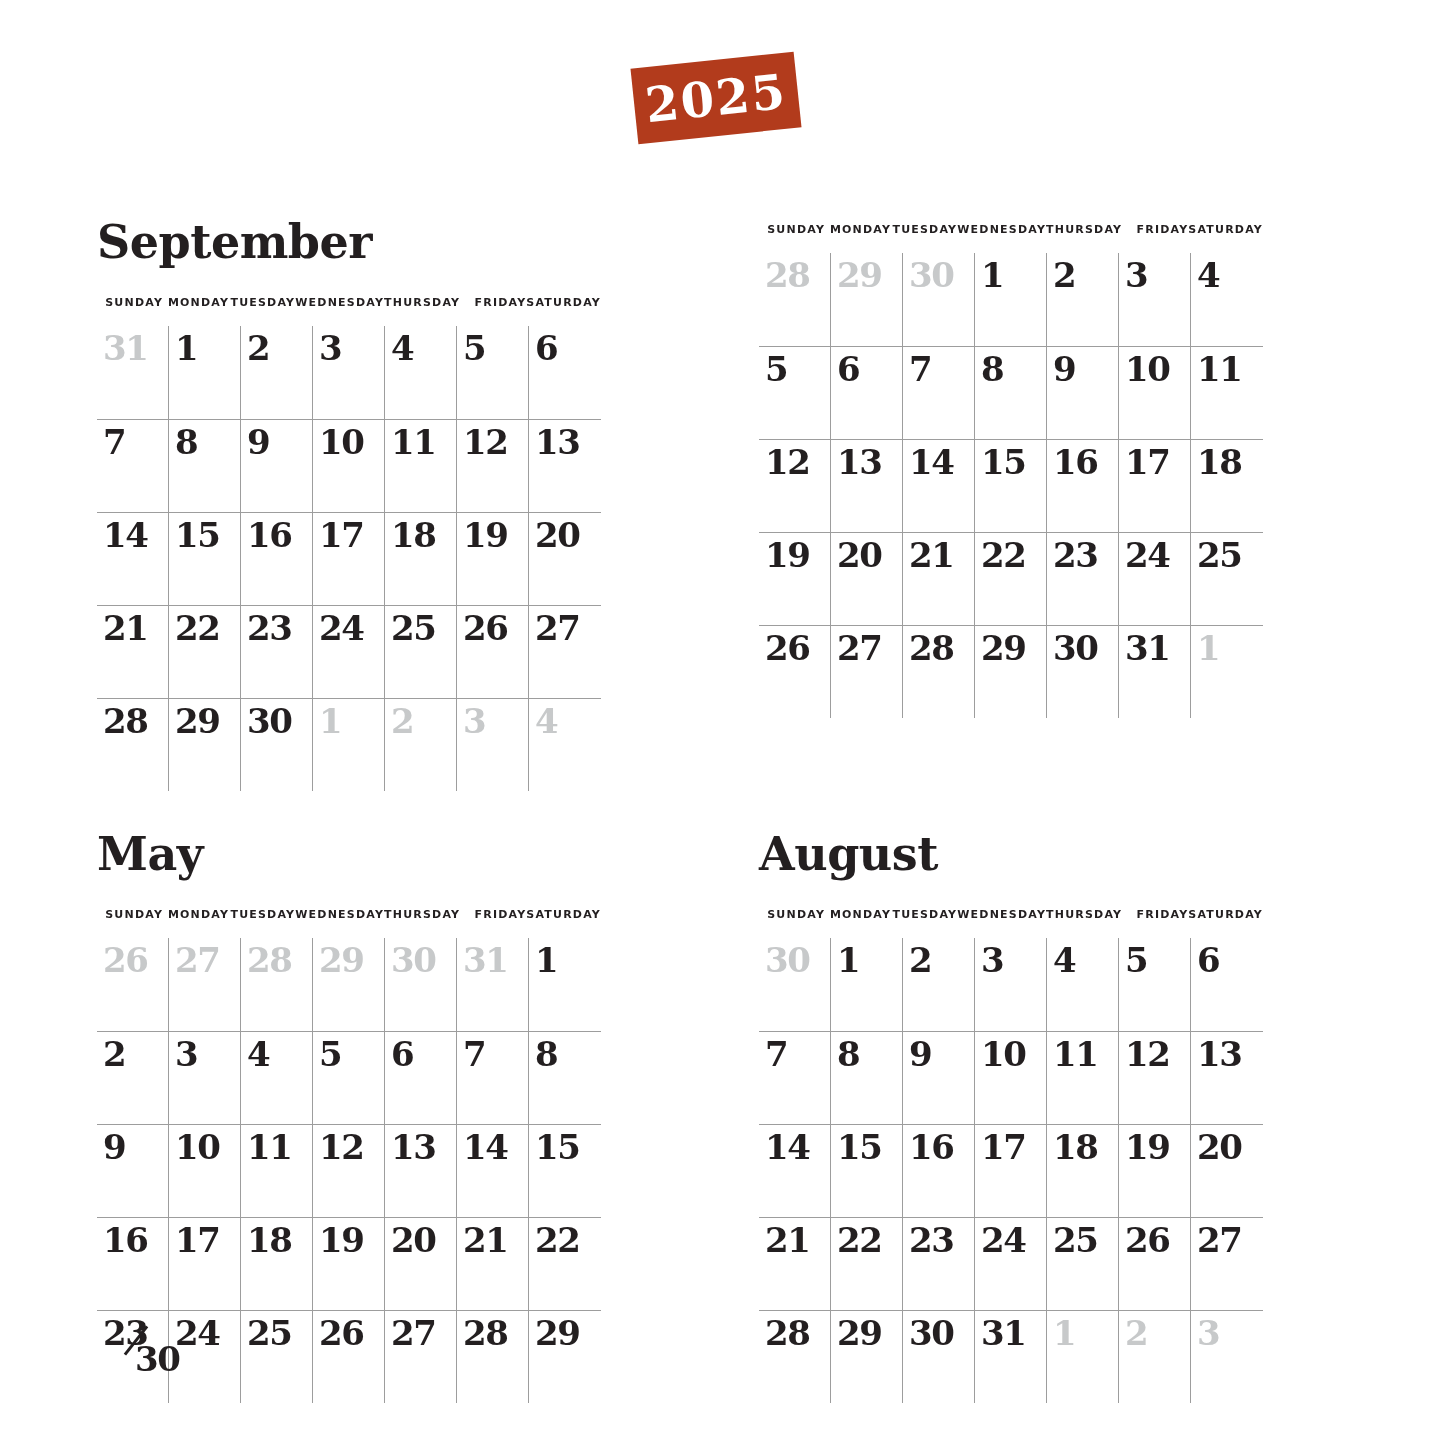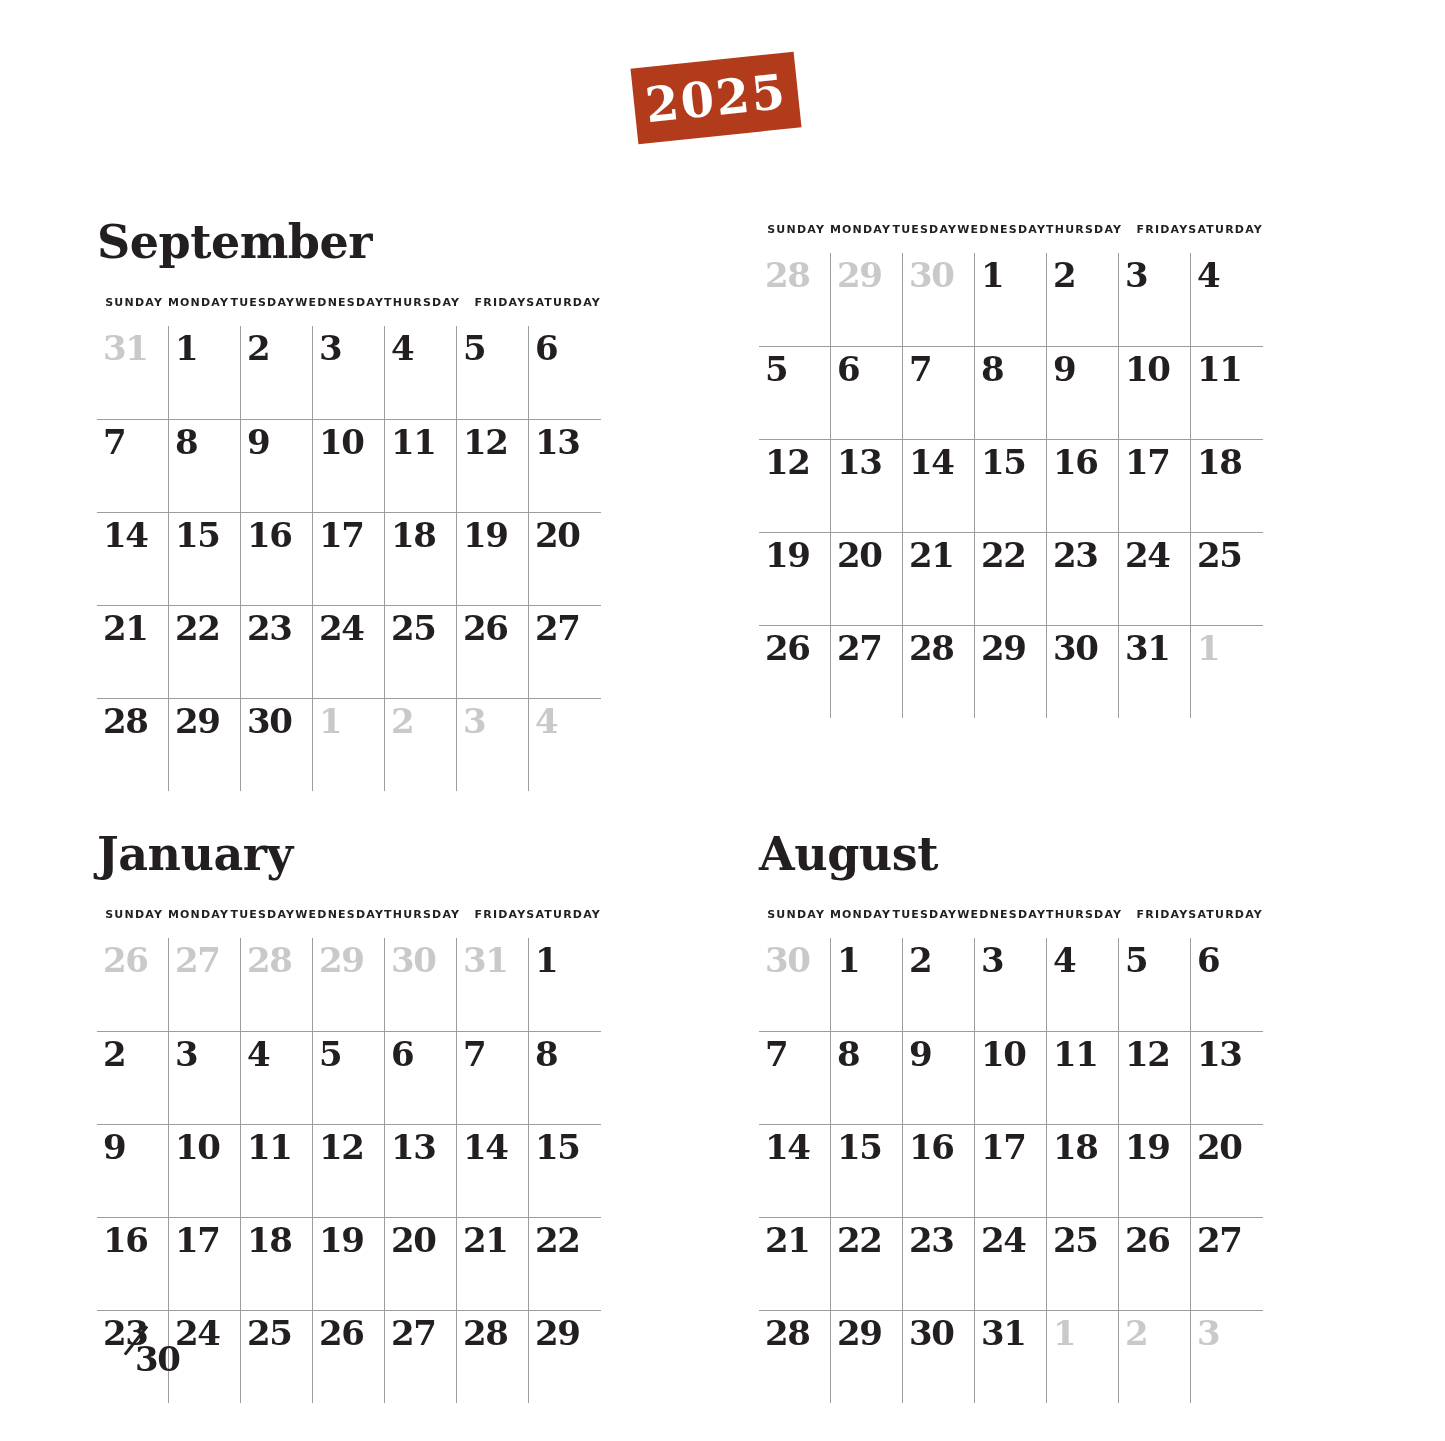"January" div.month-title { text: January -> May }
